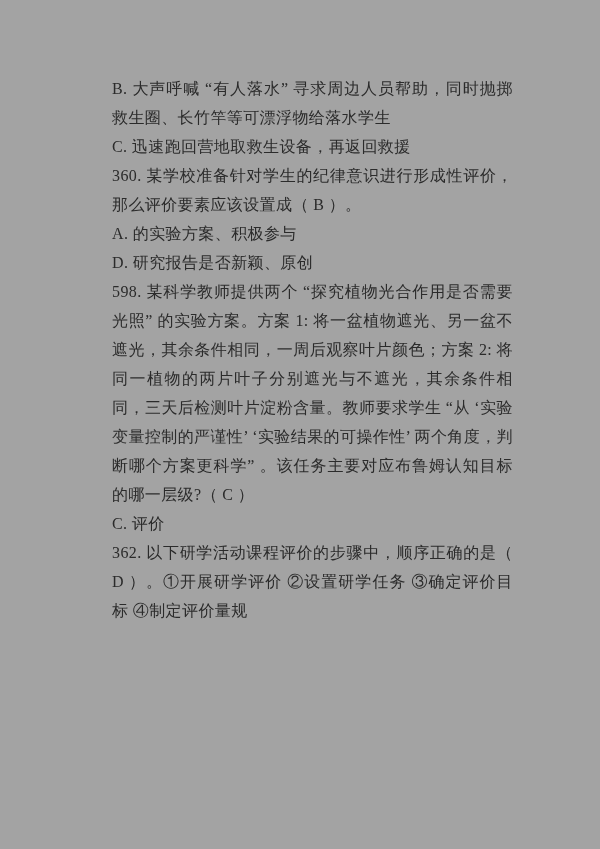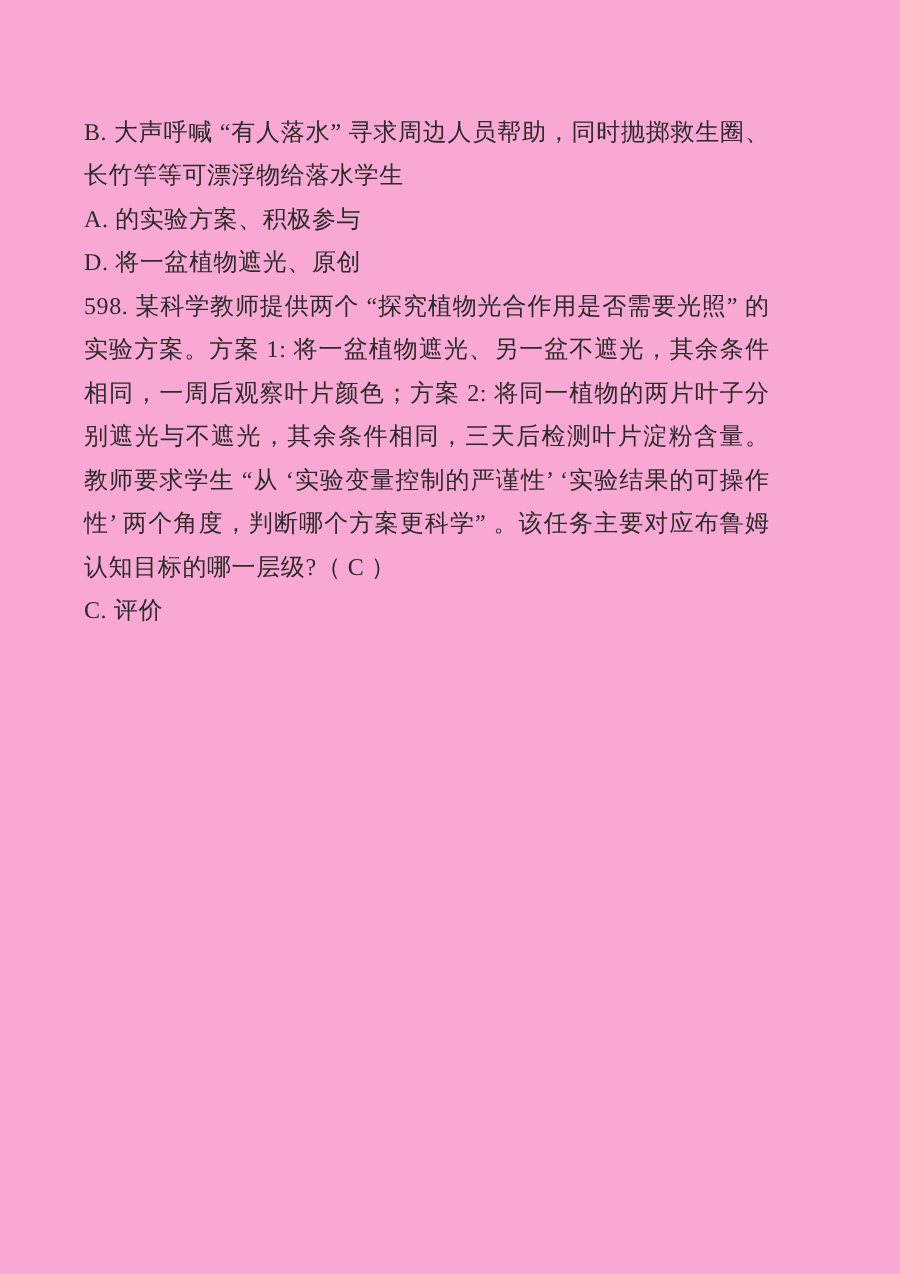"B. 大声呼喊 “有人落水”" .page { background: #f9a8d4 -> #a3a3a3; padding: 74px 87px 0 56px -> 74px 87px 0 112px }
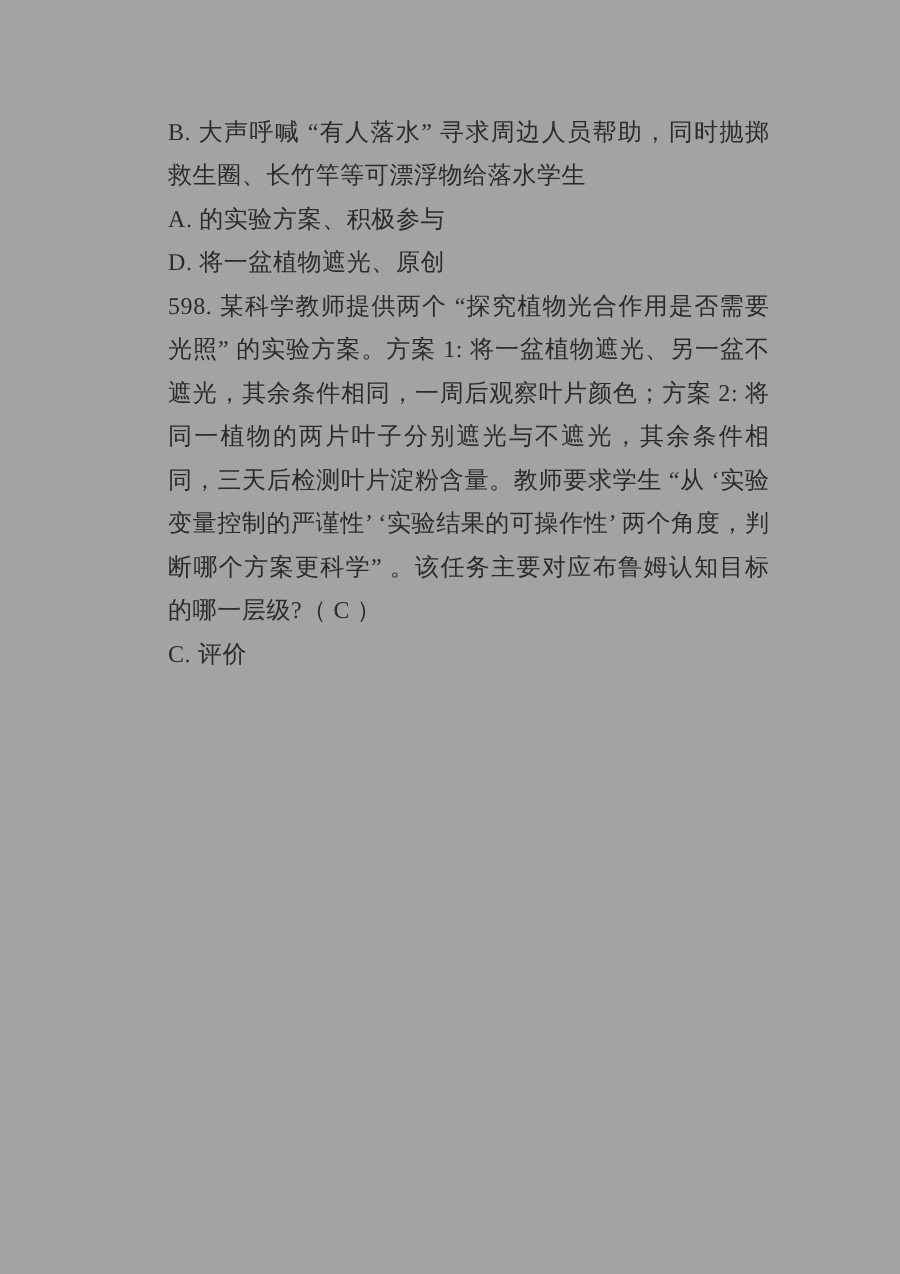"C. 迅速跑回营地取救生设备，再返回救援" p.para { html: none -> <p>C. 迅速跑回营地取救生设备，再返回救援</p> }
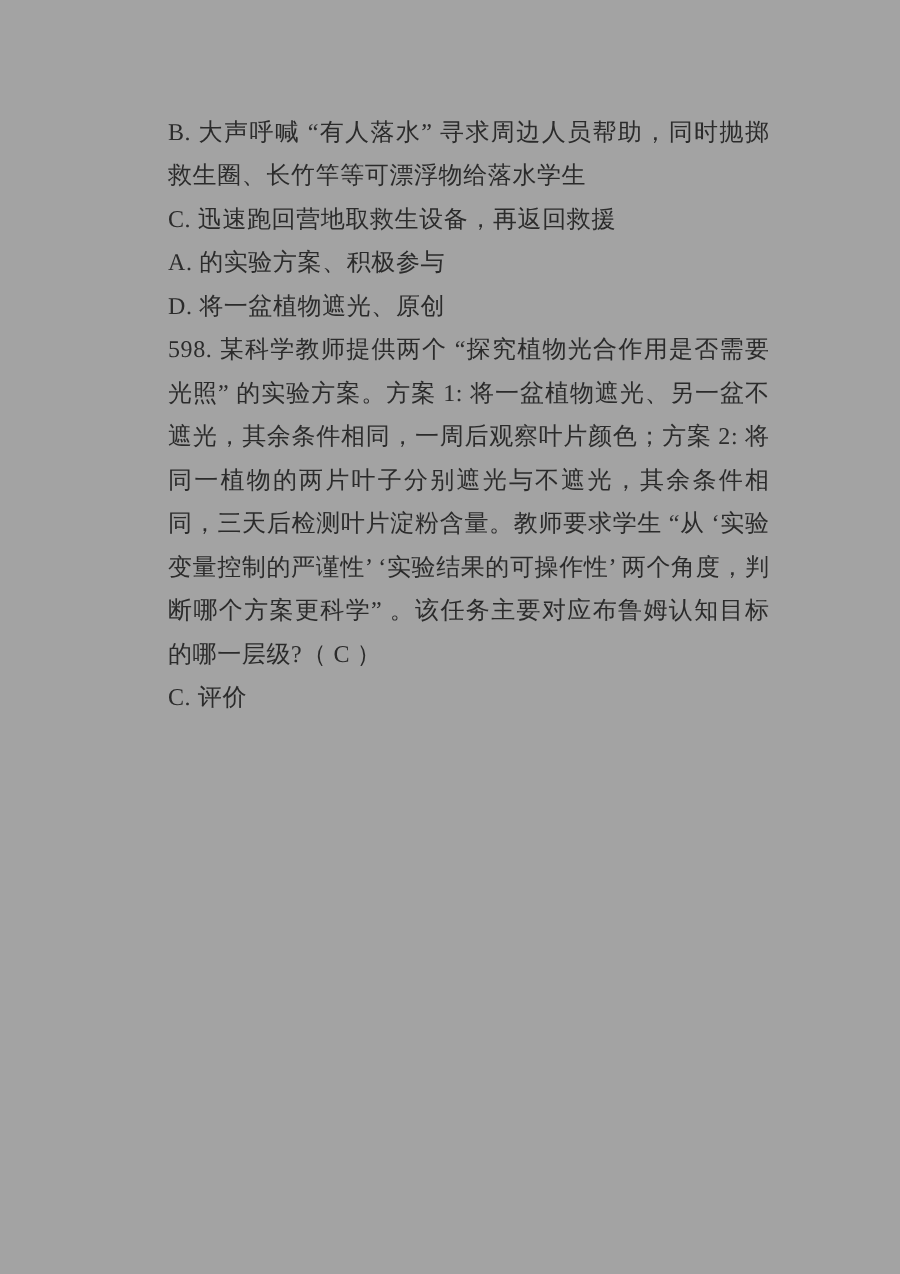"360. 某学校准备针对学生的纪律意识进行形成性评价，那么评价要素应该设置成（" p.para { html: none -> <p>360. 某学校准备针对学生的纪律意识进行形成性评价，那么评价要素应该设置成（ B ）。</p> }
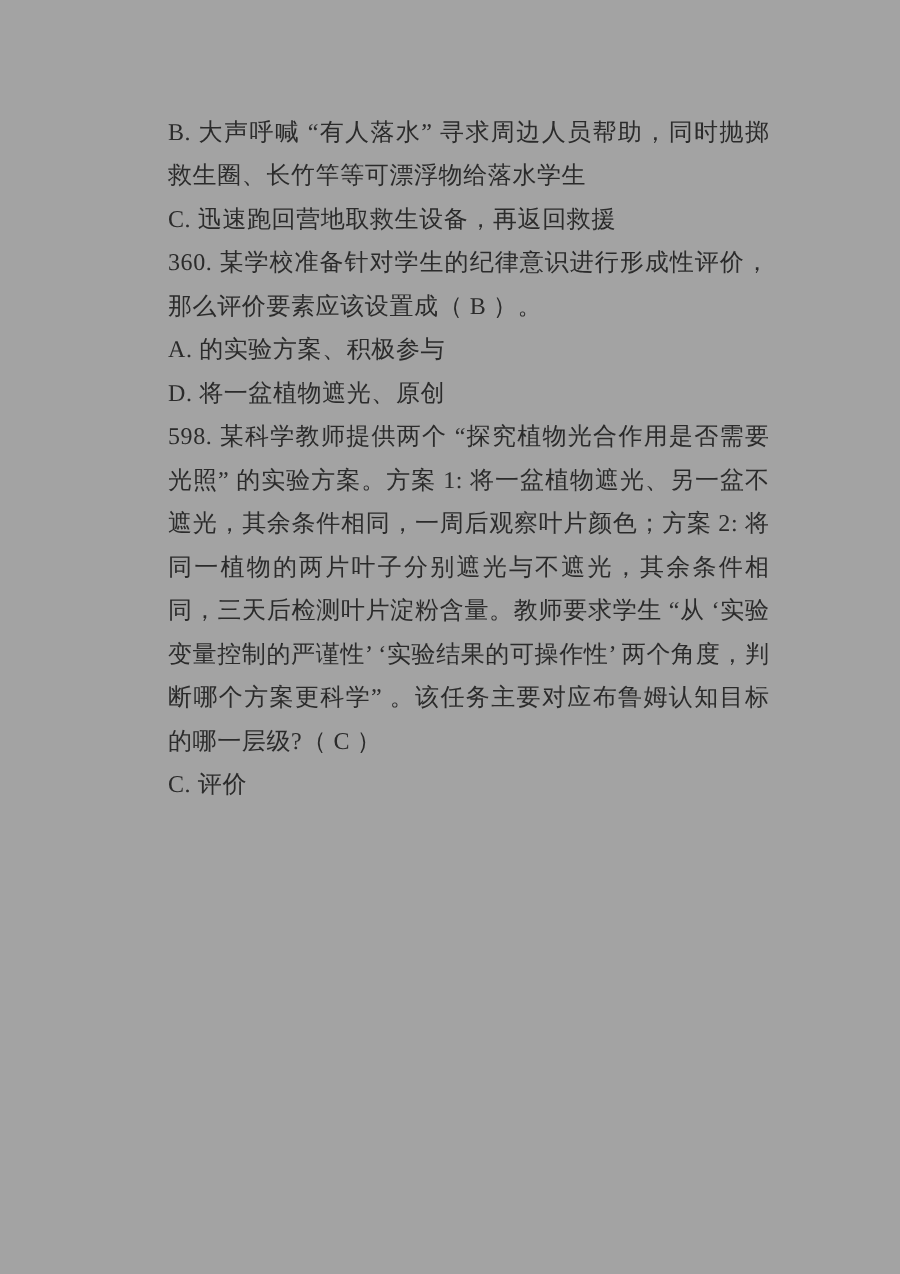"D. 将一盆植物遮光、原创" p.para { text: 将一盆植物遮光 -> 研究报告是否新颖 }
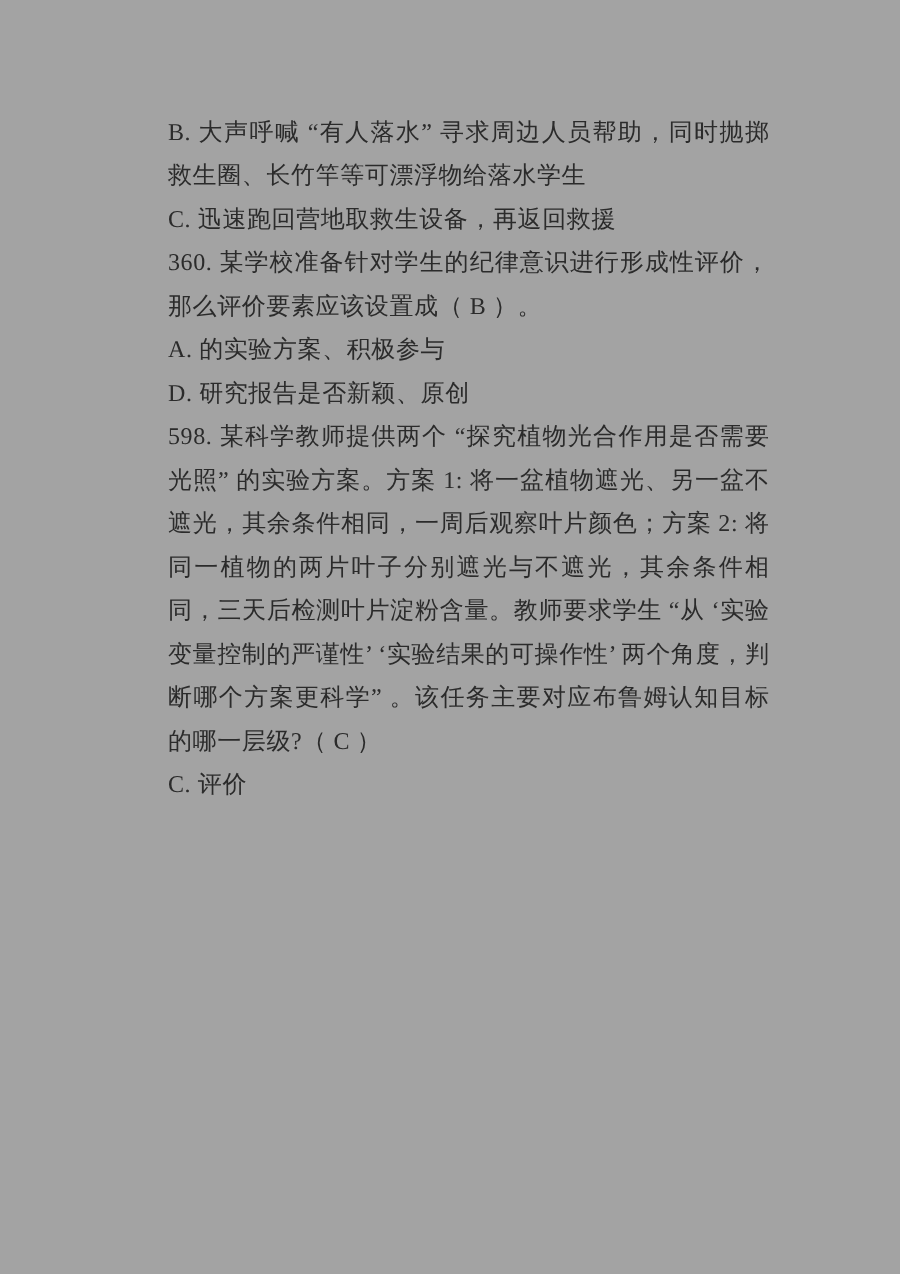"362. 以下研学活动课程评价的步骤中，顺序正确的是（ D ）。①开展研学评价" p.para { html: none -> <p>362. 以下研学活动课程评价的步骤中，顺序正确的是（ D ）。①开展研学评价 ②设置研学任务 ③确定评价目标 ④制定评价量规</p> }
